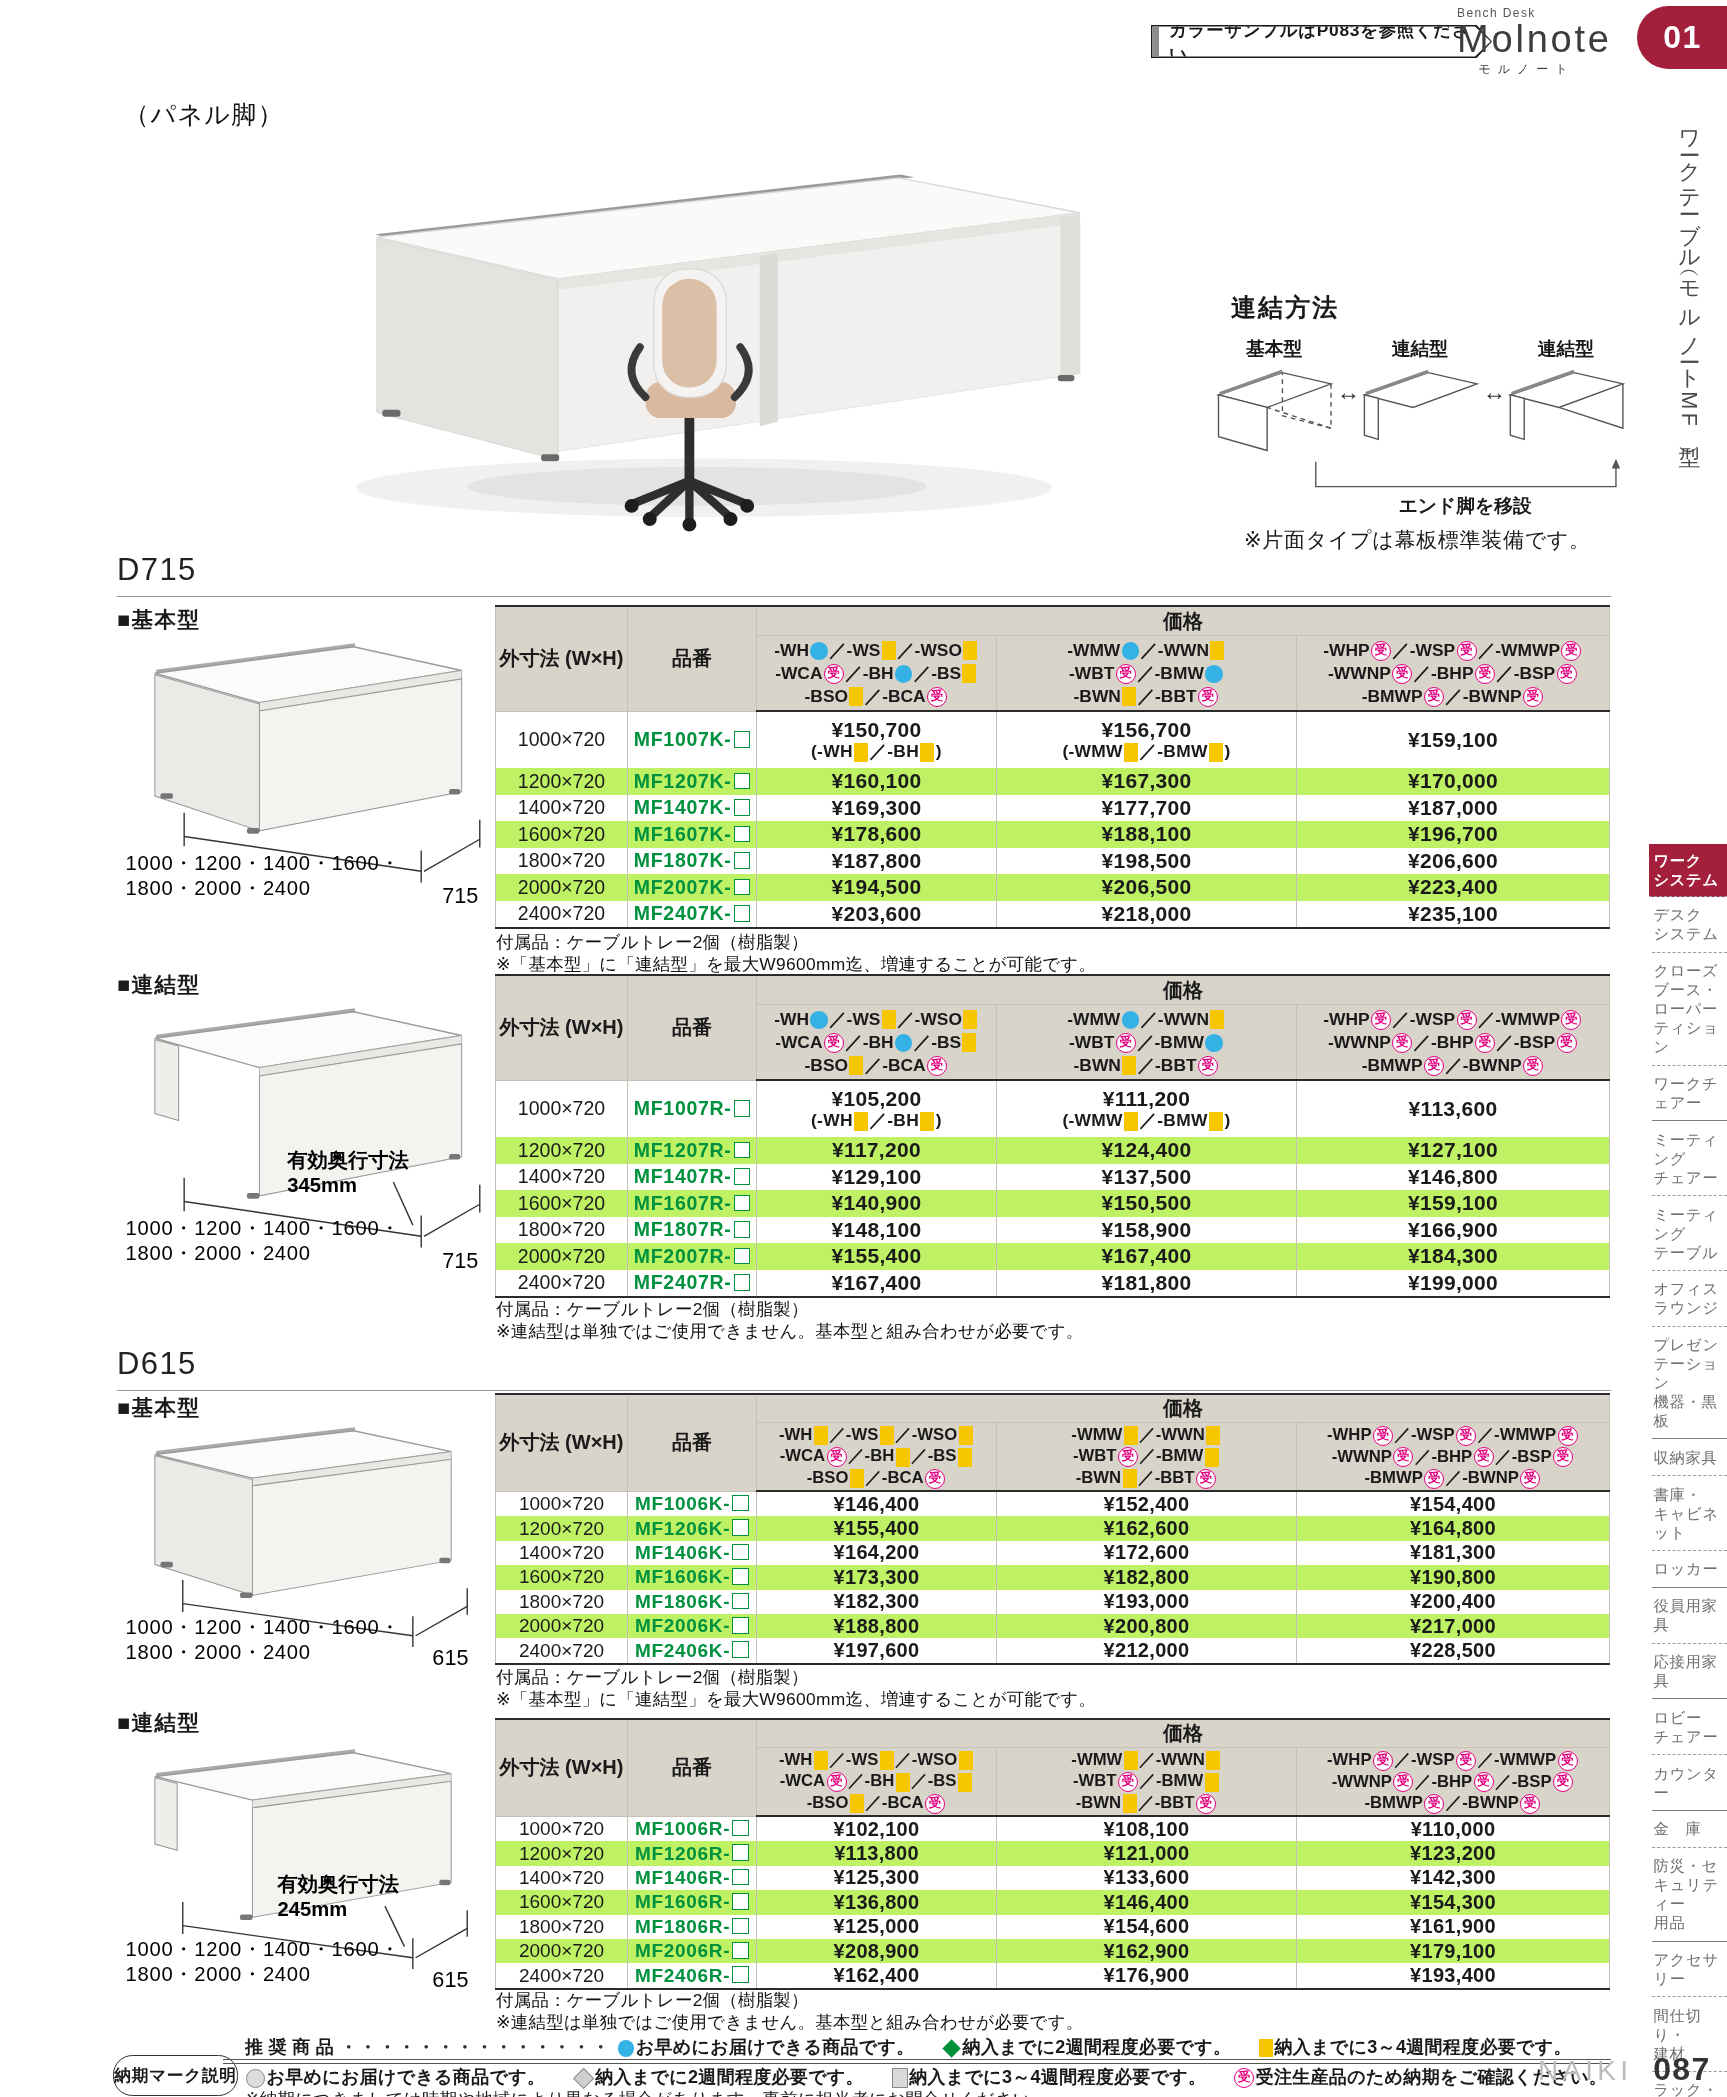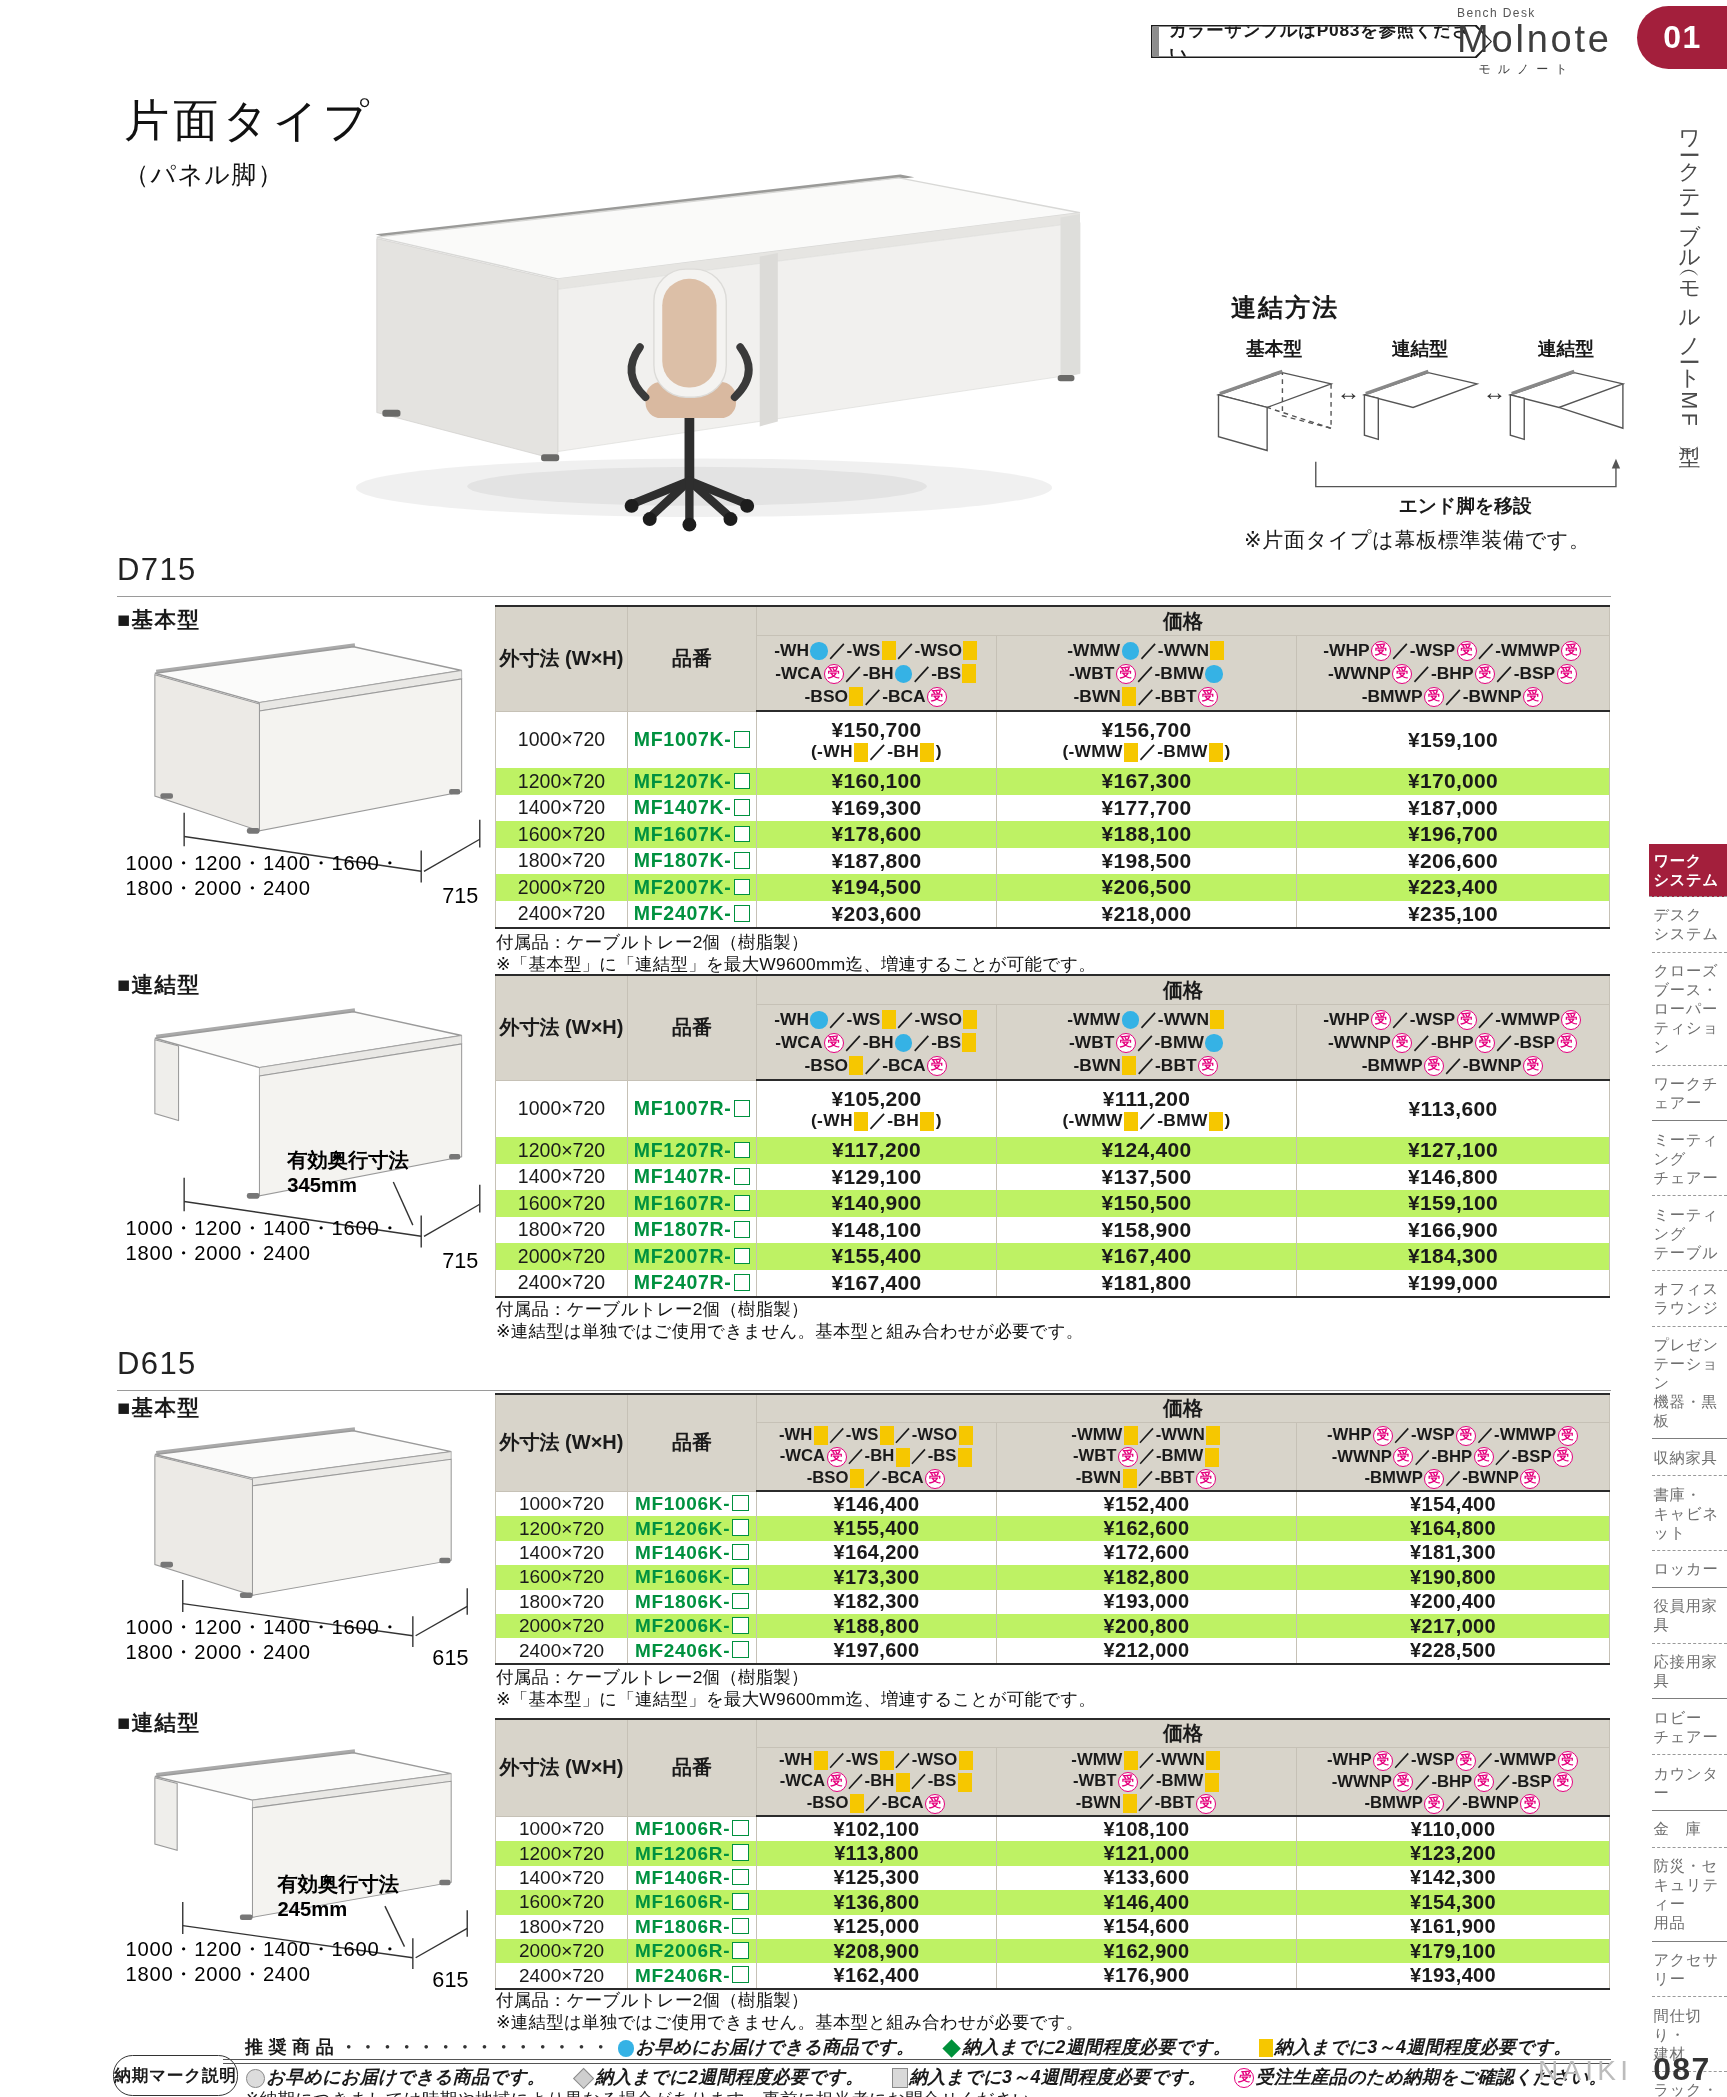"片面タイプ" h1 { html: <h1>片面タイプ</h1> -> none }
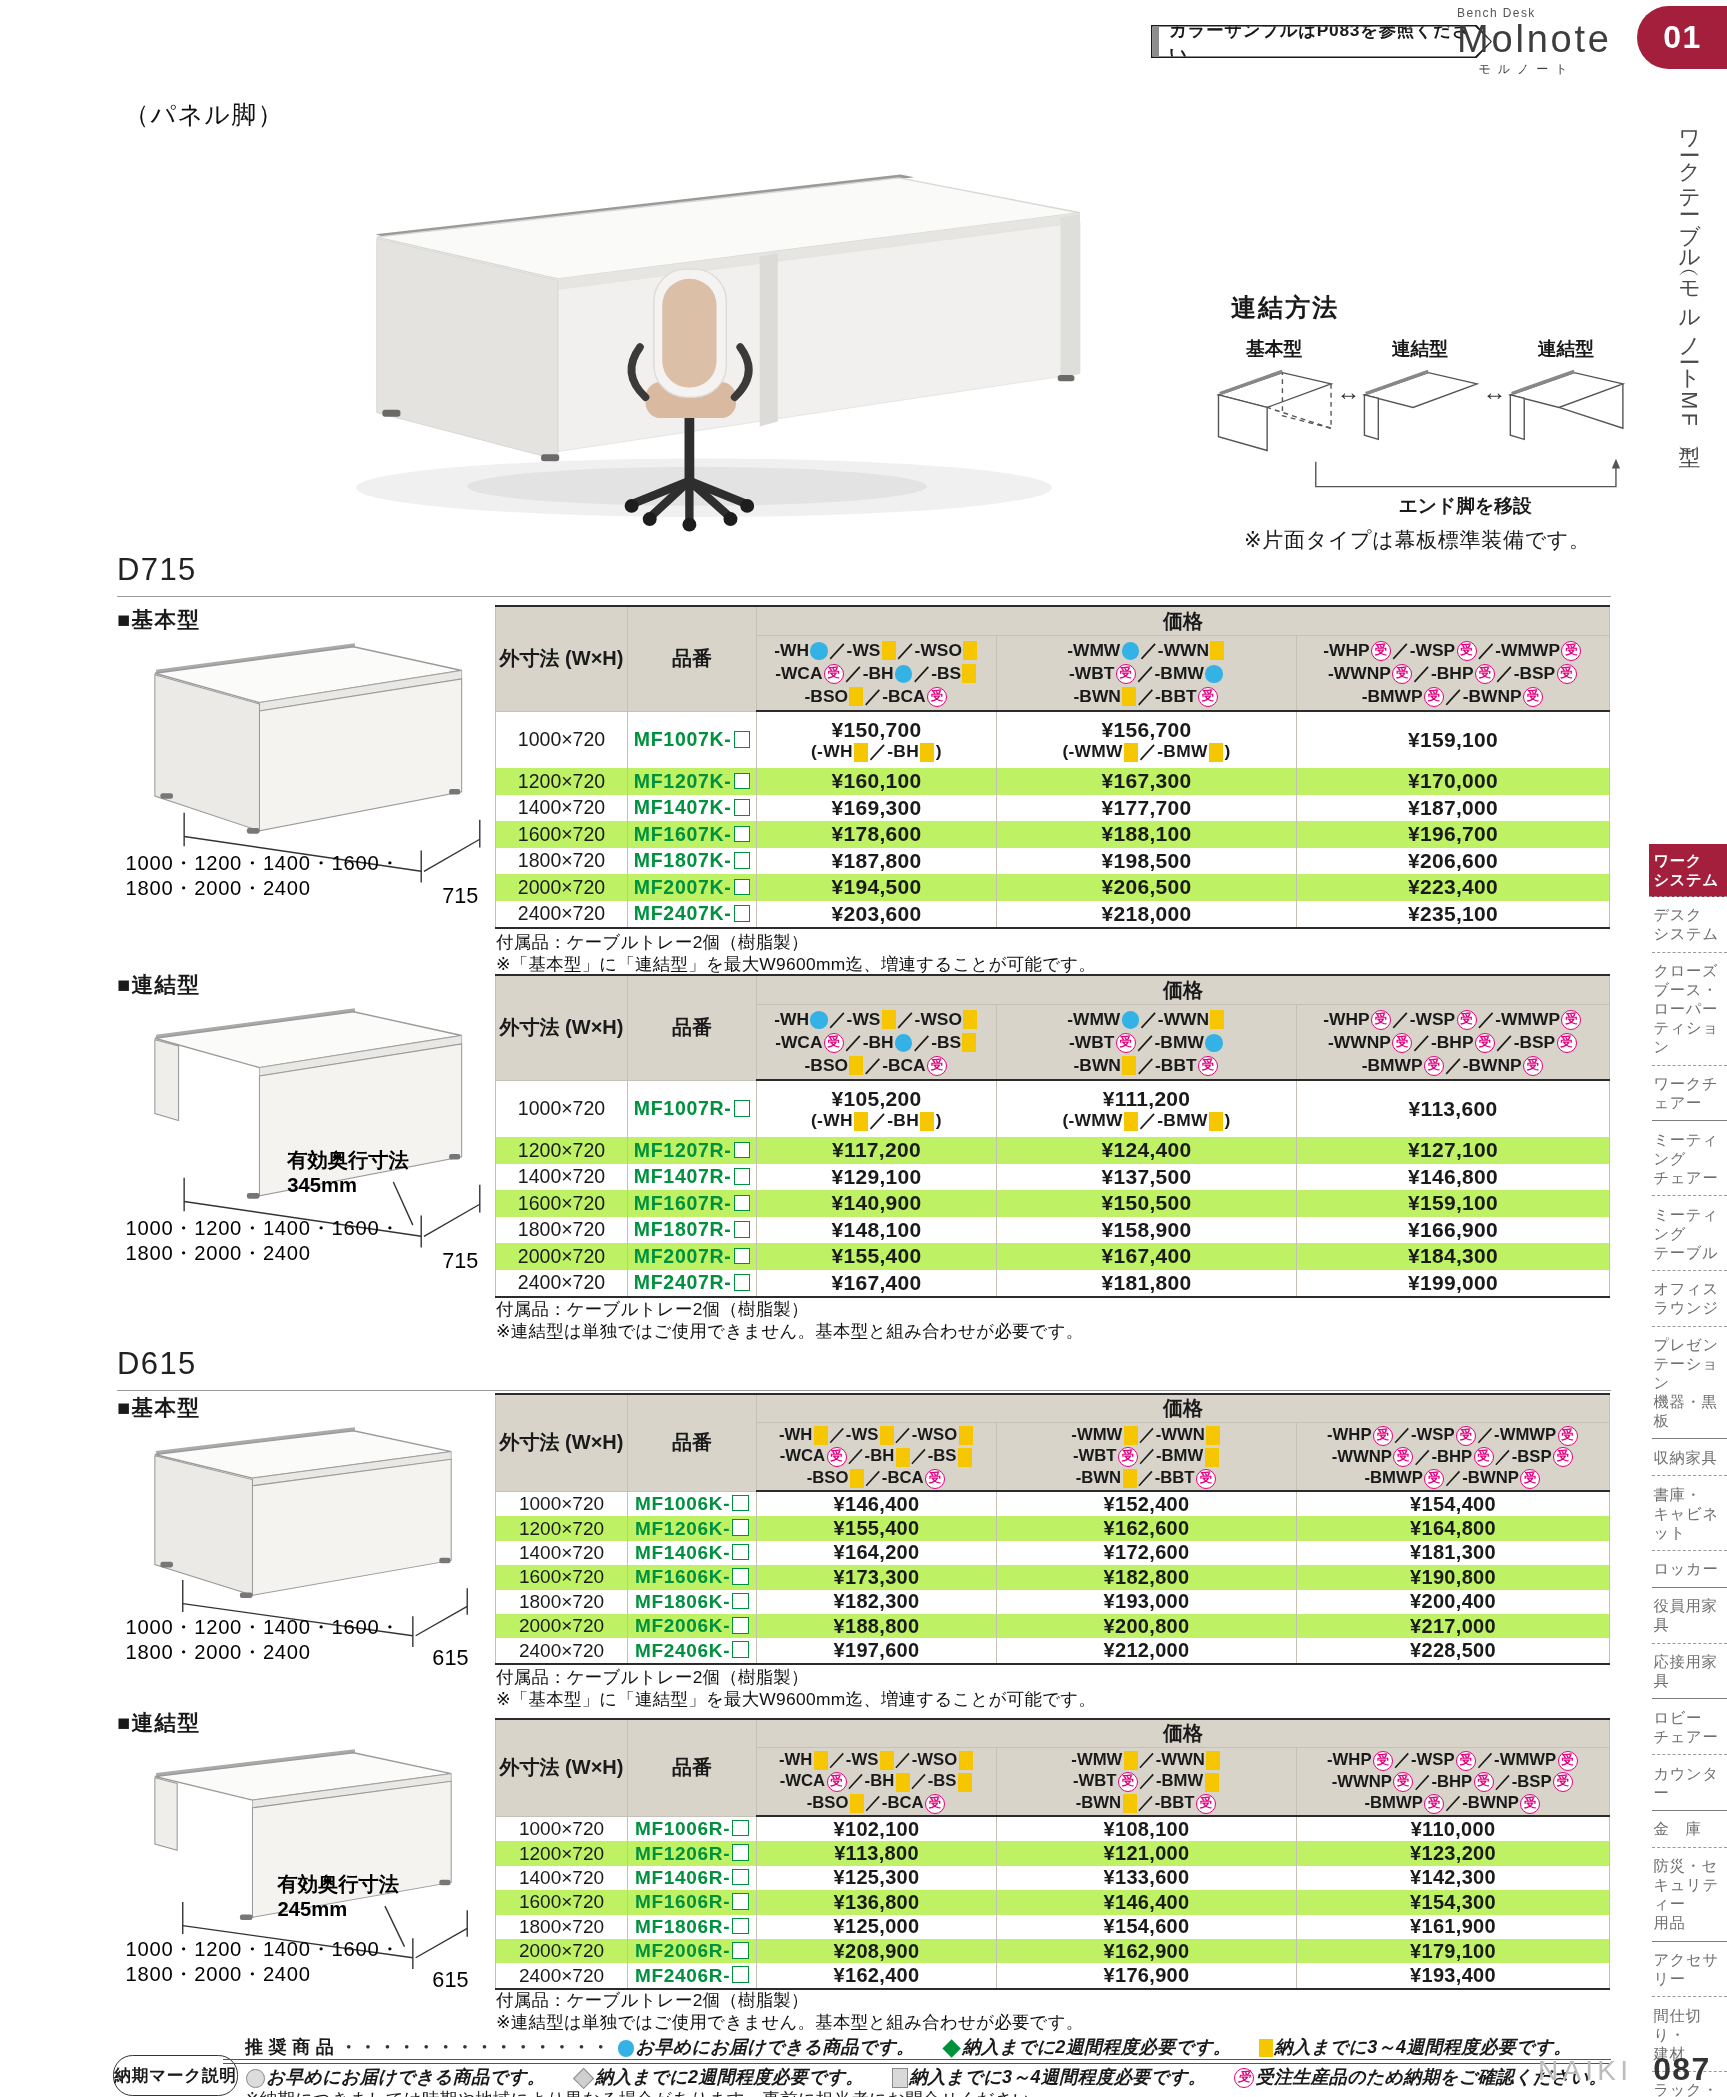"お早めにお届けできる商品です。" .legend-line .itm { font-style: italic -> none }
